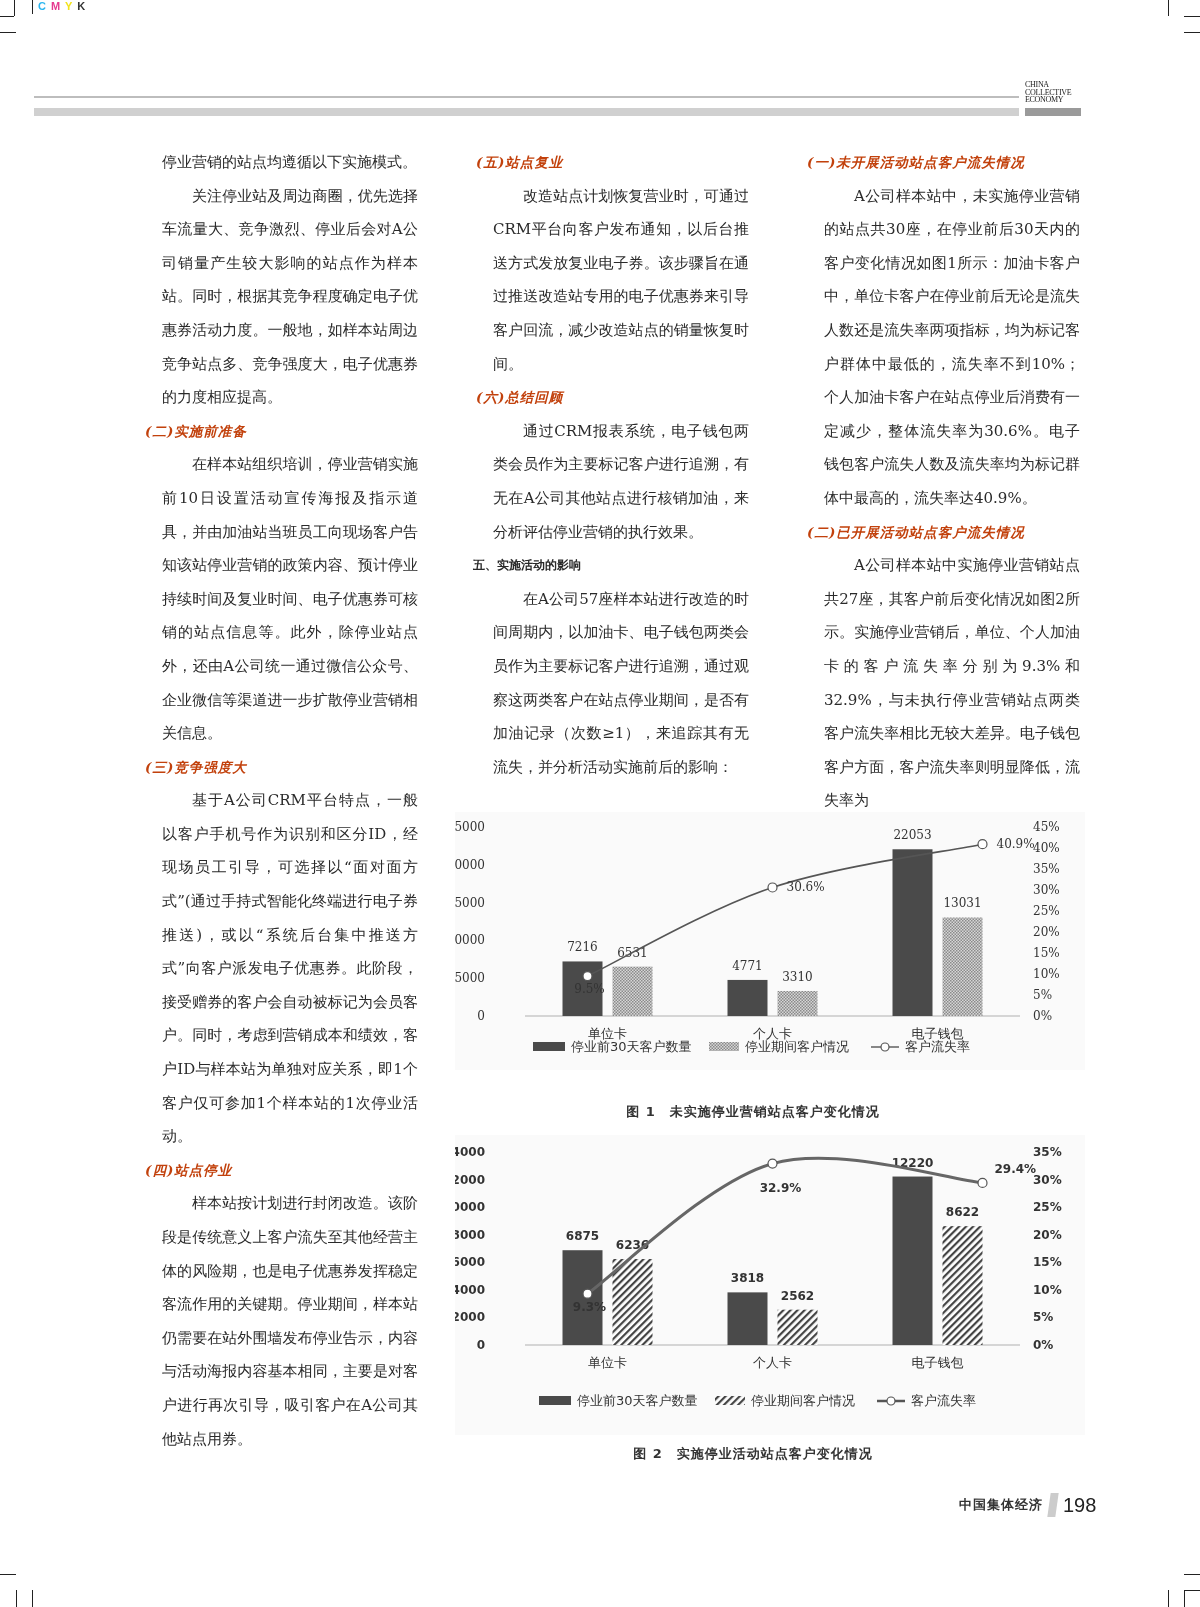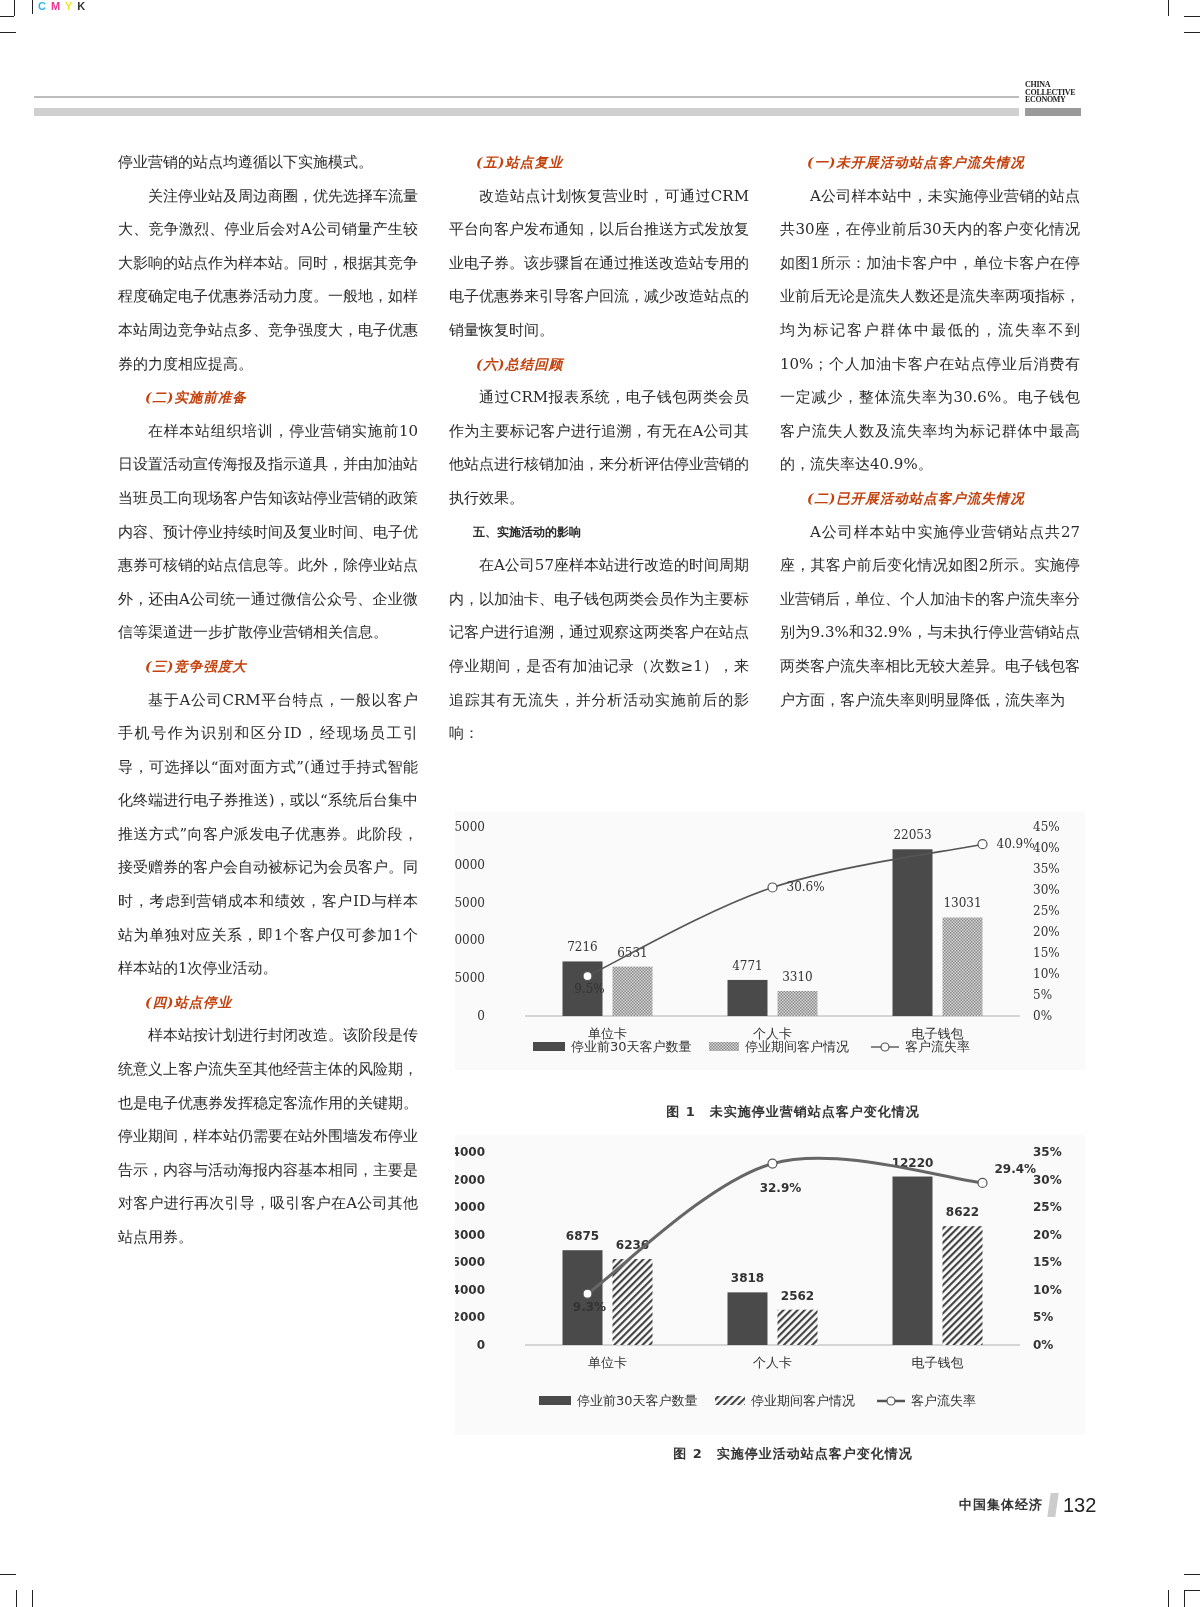"CHINA" .logo { font-weight: bold -> normal }
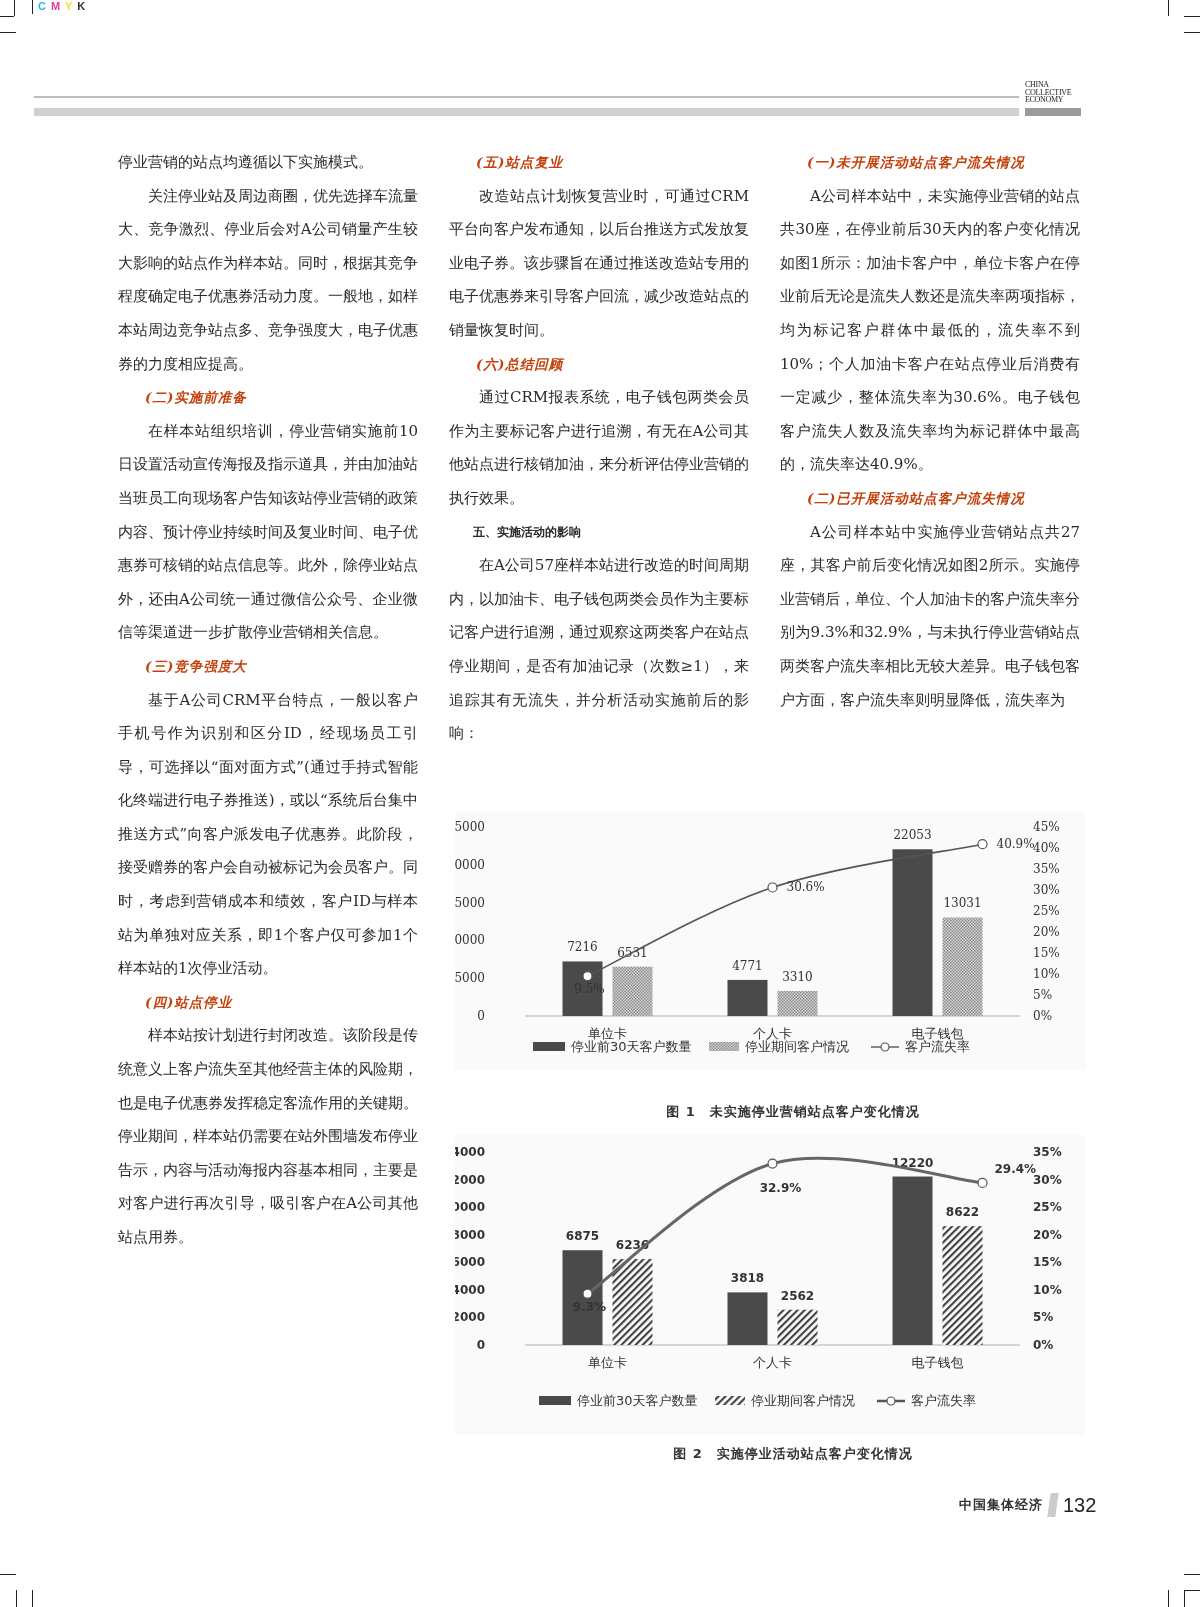"停业营销的站点均遵循以下实施模式。" .col p { margin-left: none -> 44px }
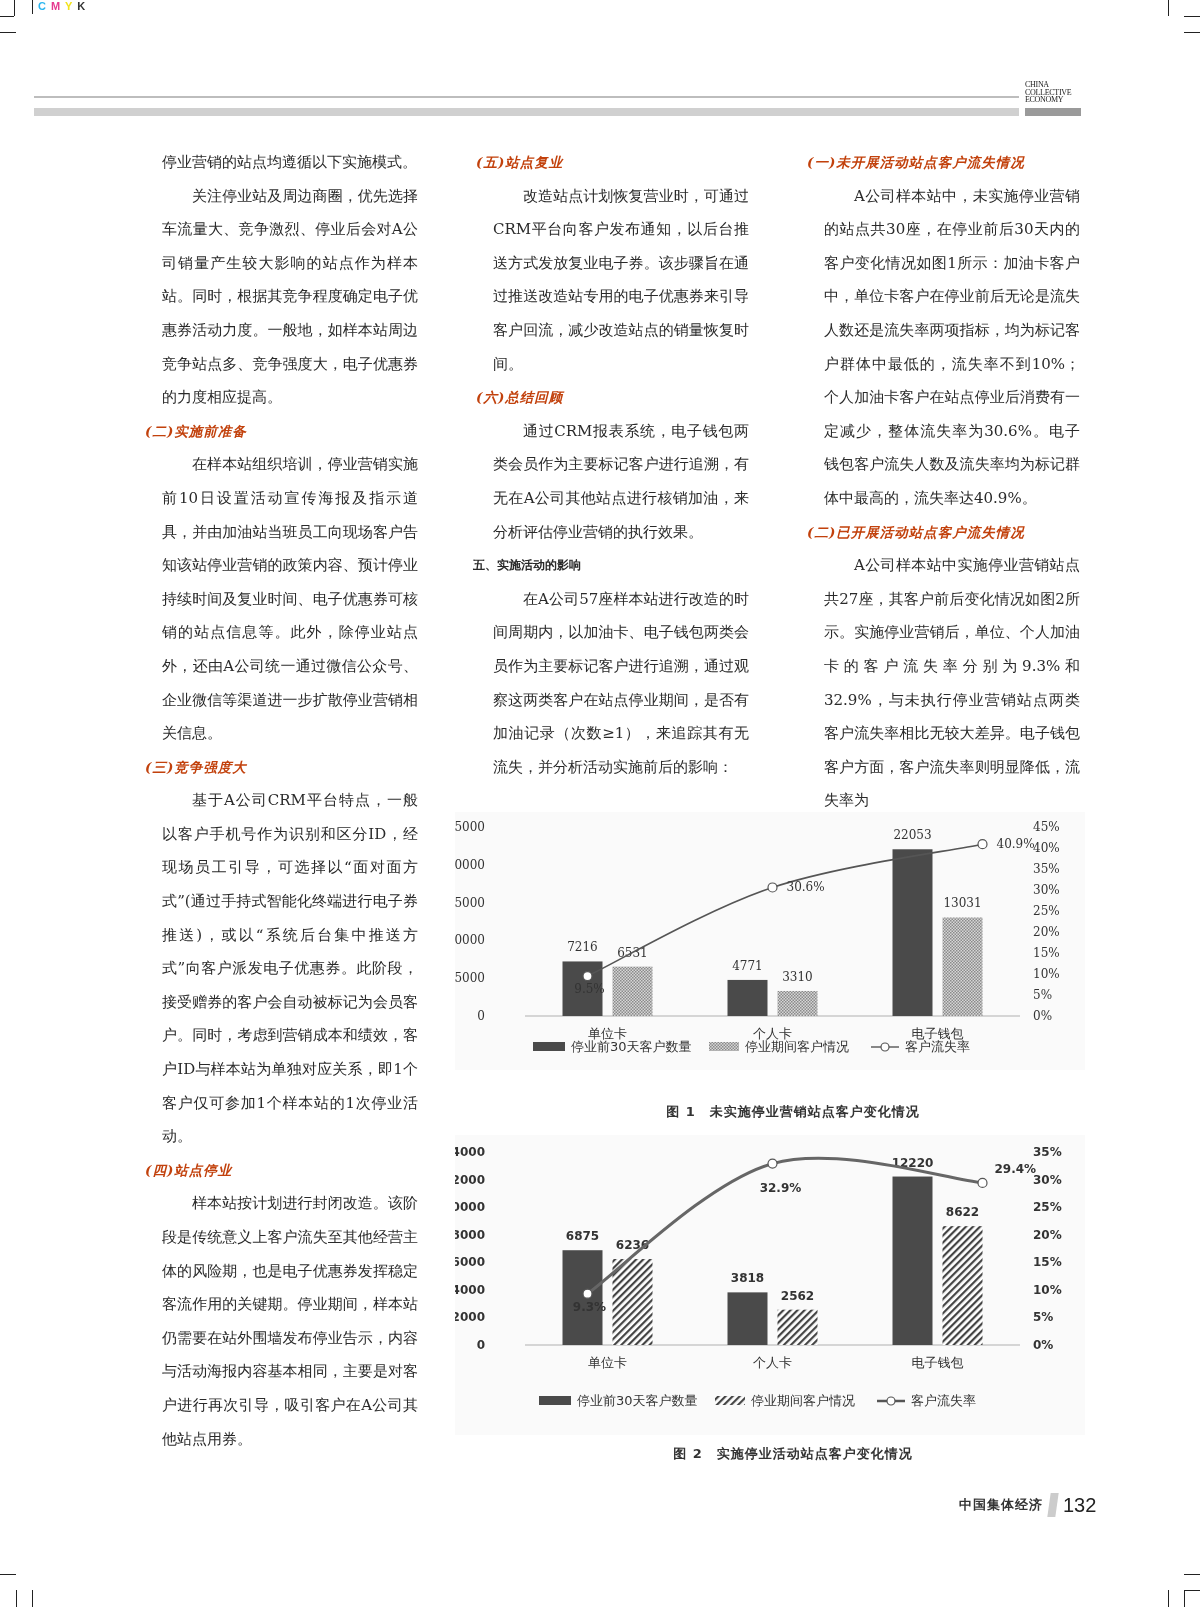"图 1 未实施停业营销站点客户变化情况" .fig-caption { left: 478px -> 438px }
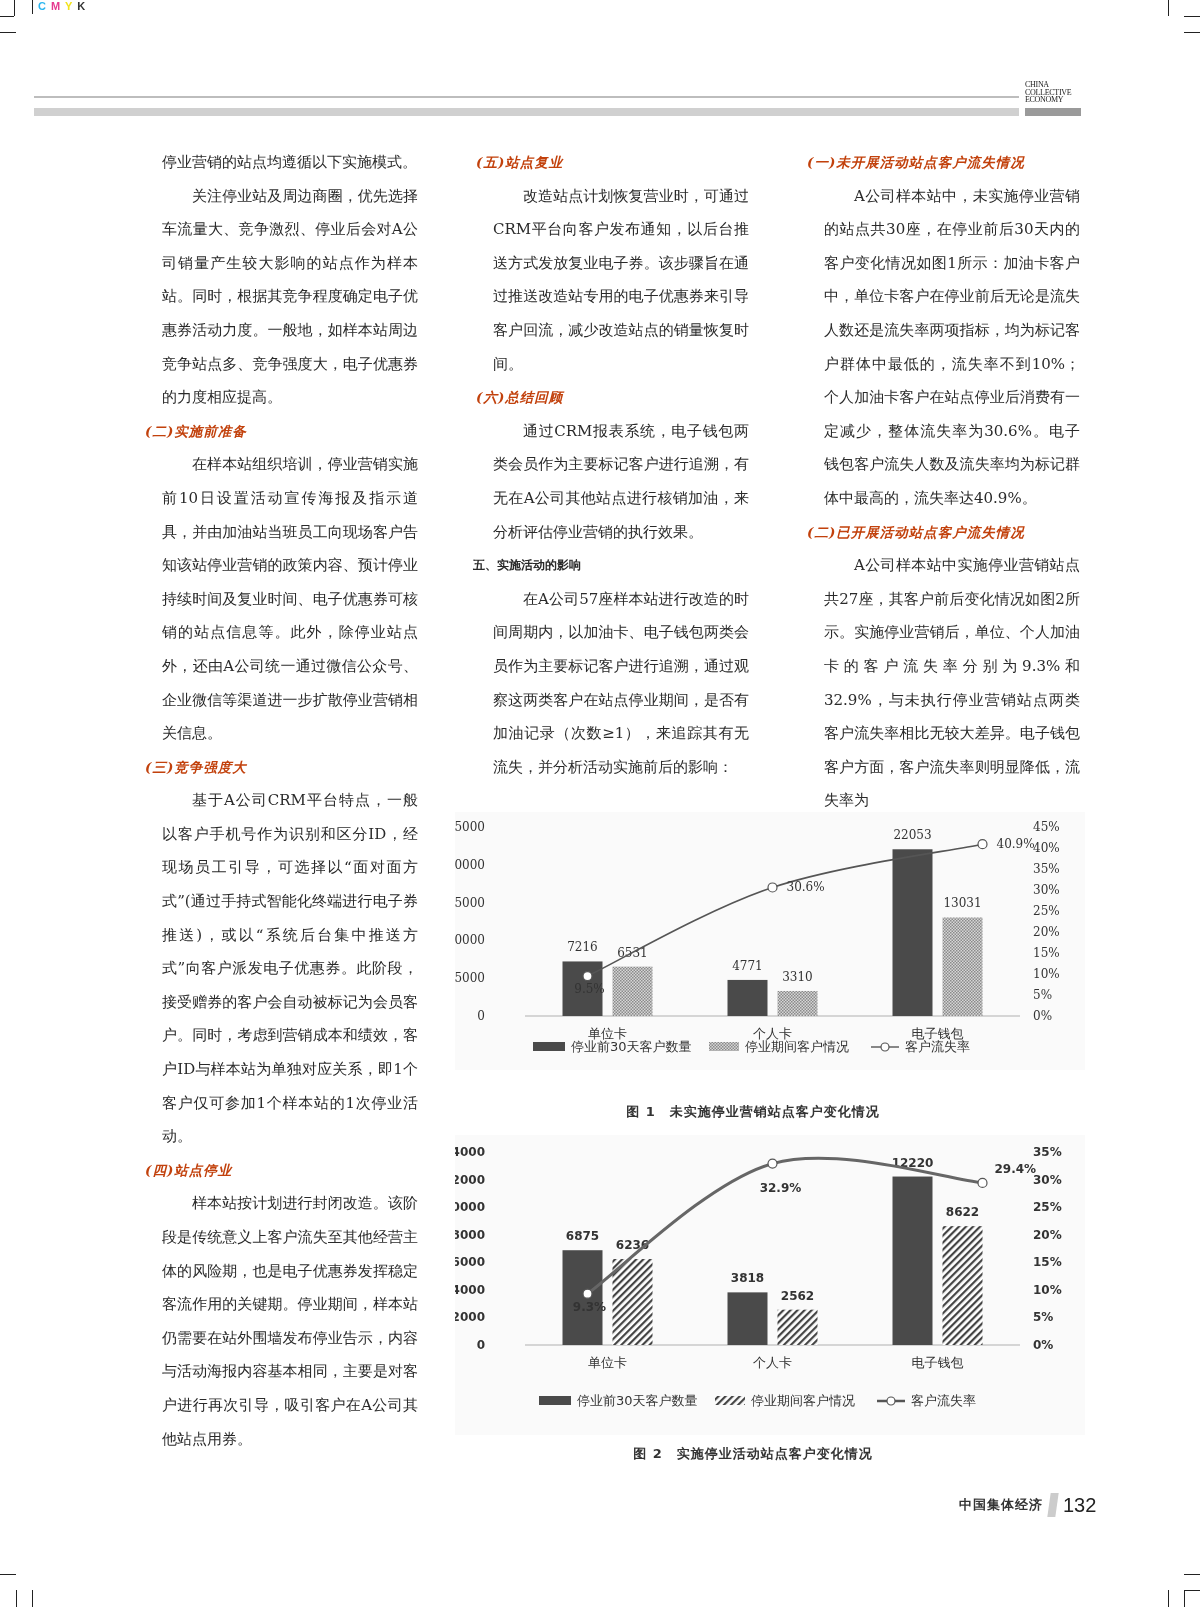"132" span.page { text: 132 -> 198 }
